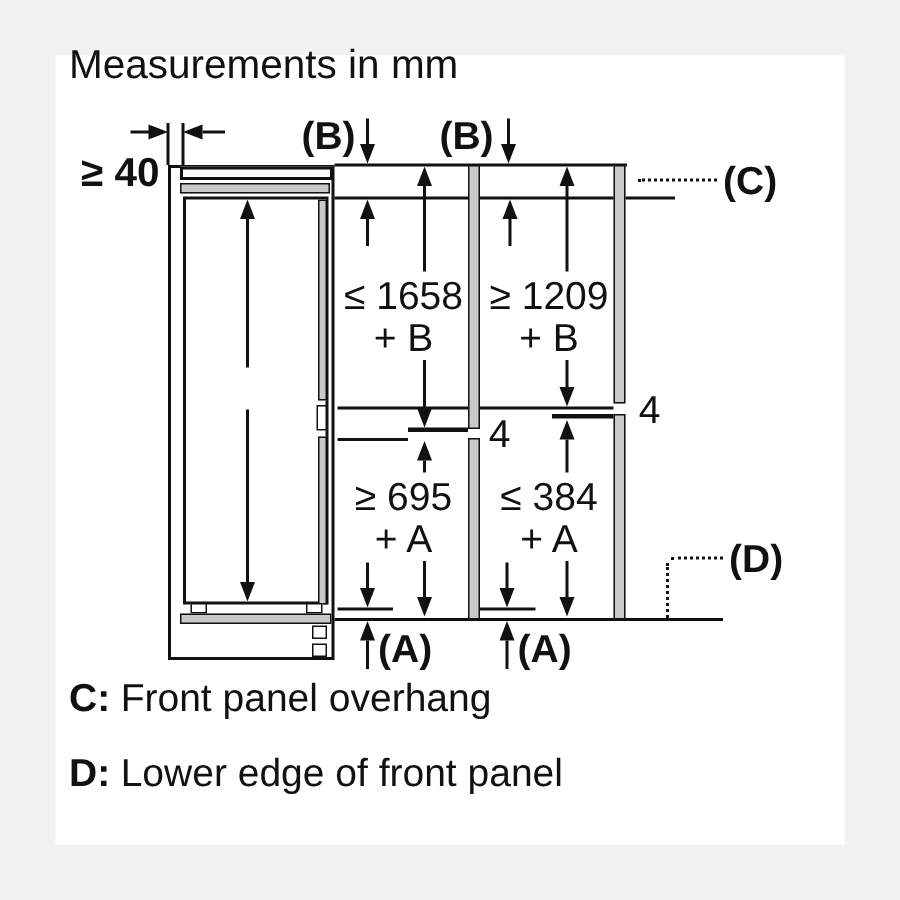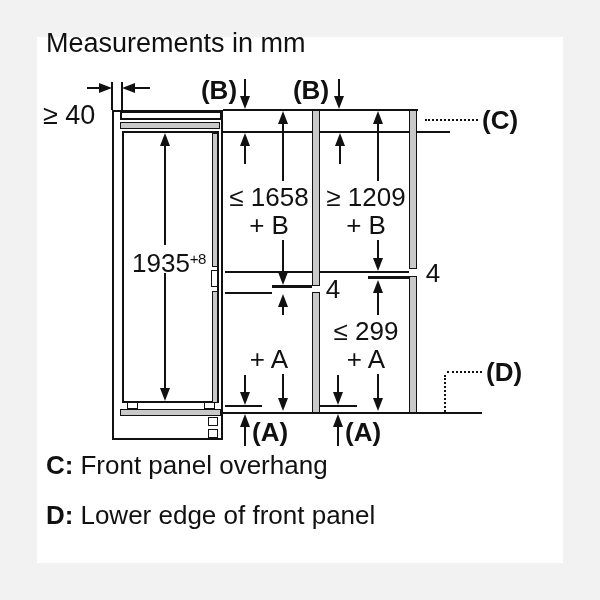"≥ 40" div.t { font-weight: none -> bold; left: 43px -> 54px }
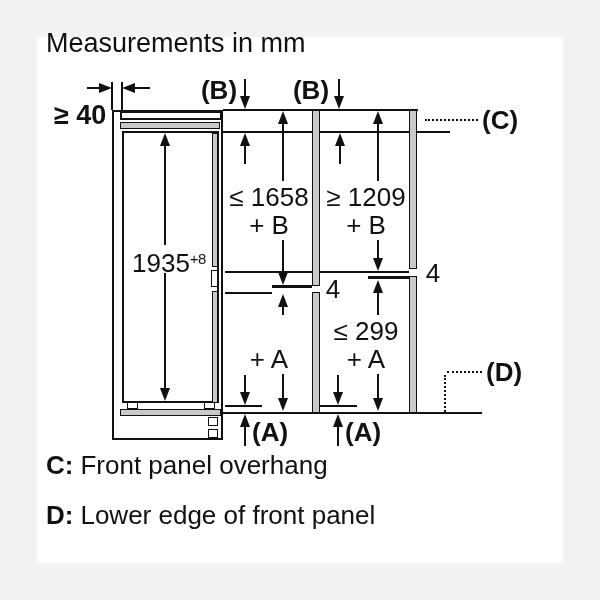"1935+8" div.t { html: <div><span>1935</span><span>+8</span></div> -> none }
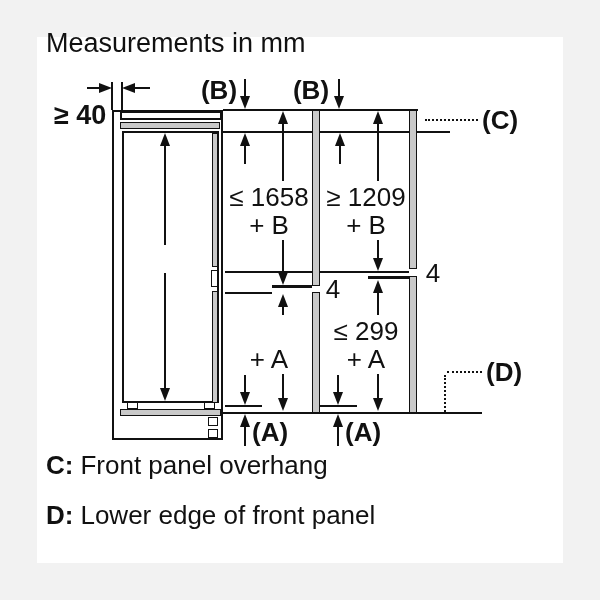"≥ 695" div.t { html: none -> <div>≥ 695</div> }
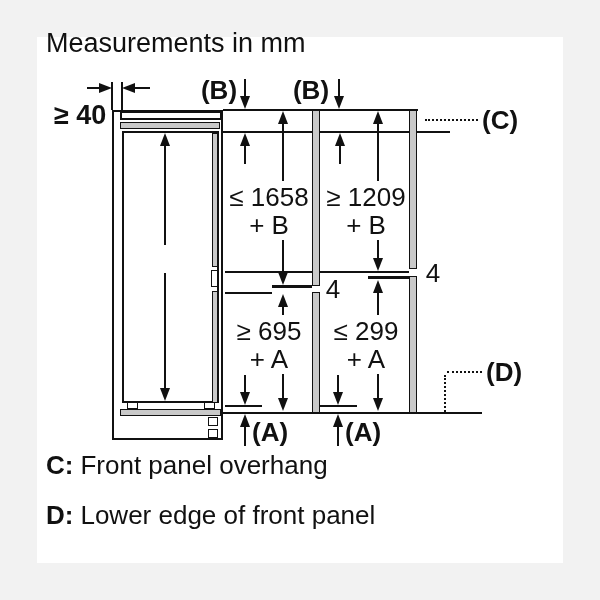"≤ 299" div.t { text: 299 -> 384 }
